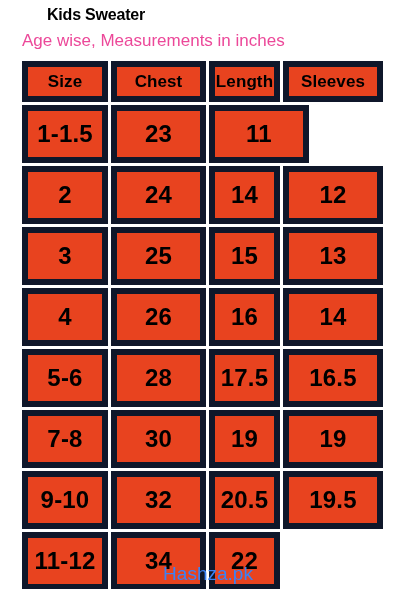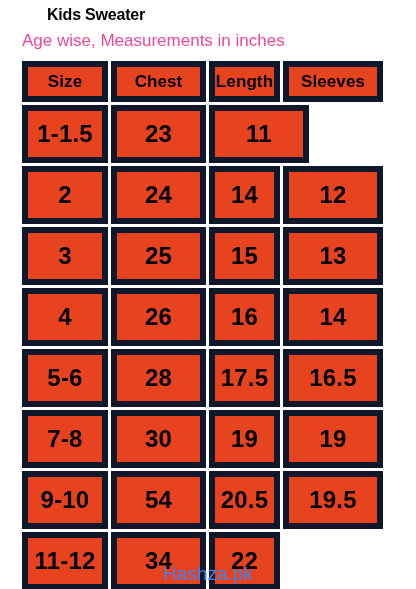"54" div.cell { text: 54 -> 32 }
